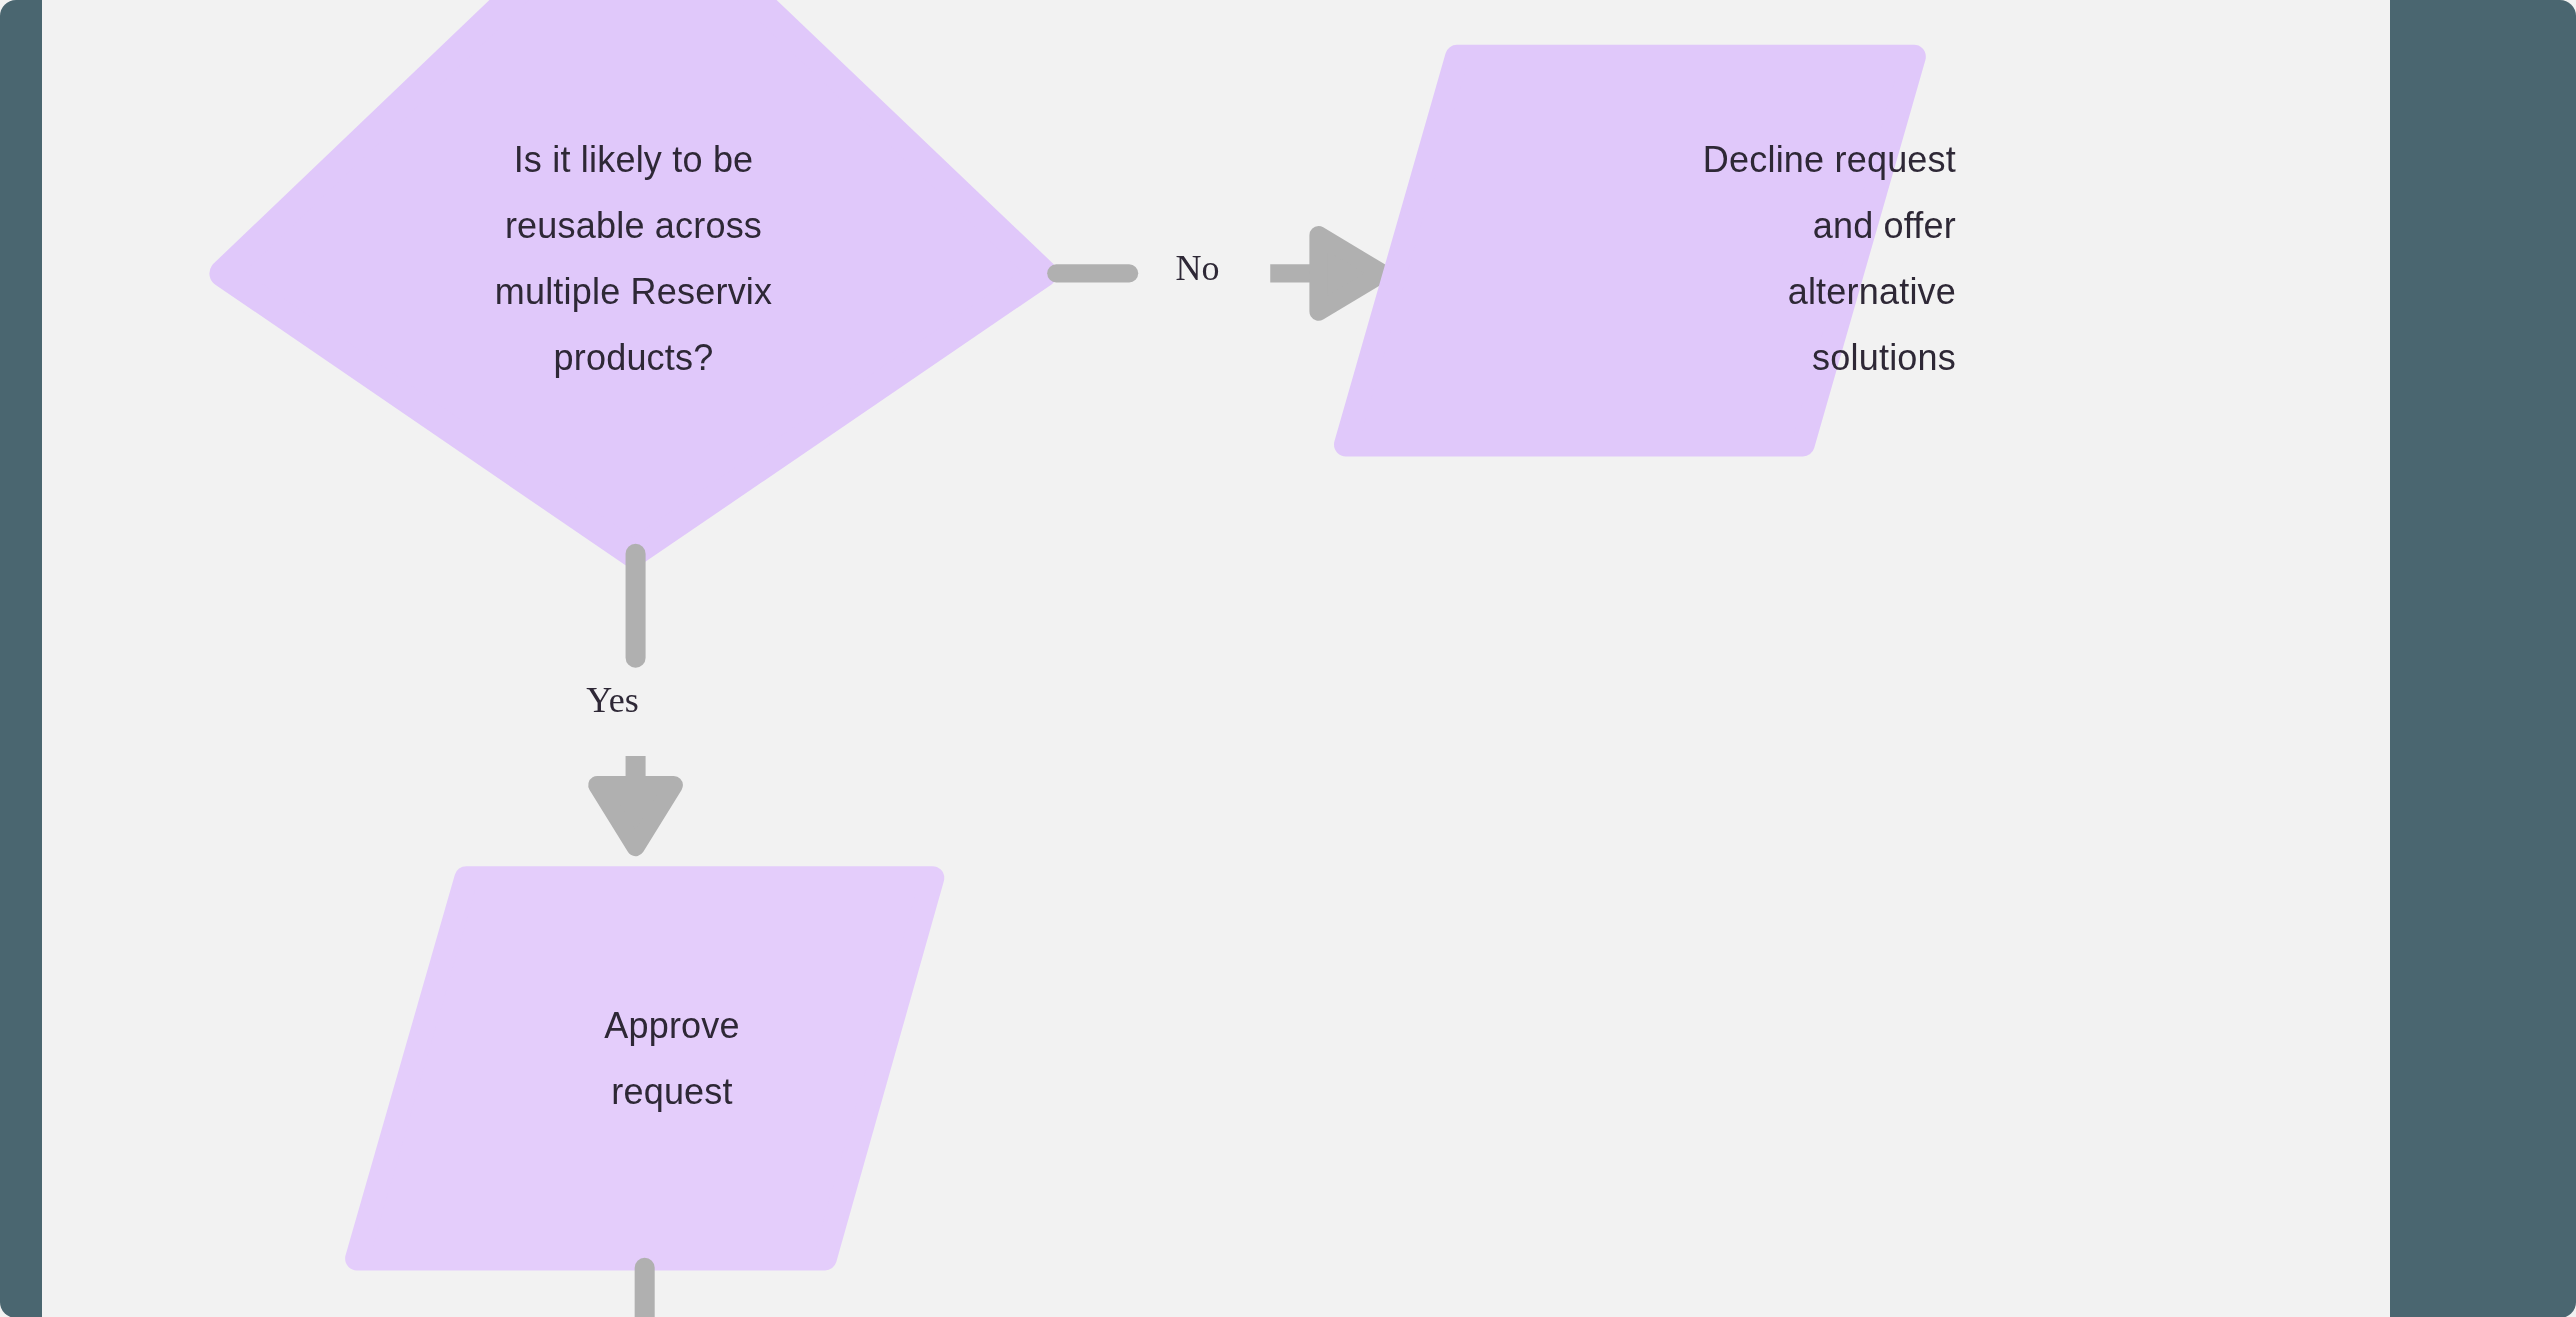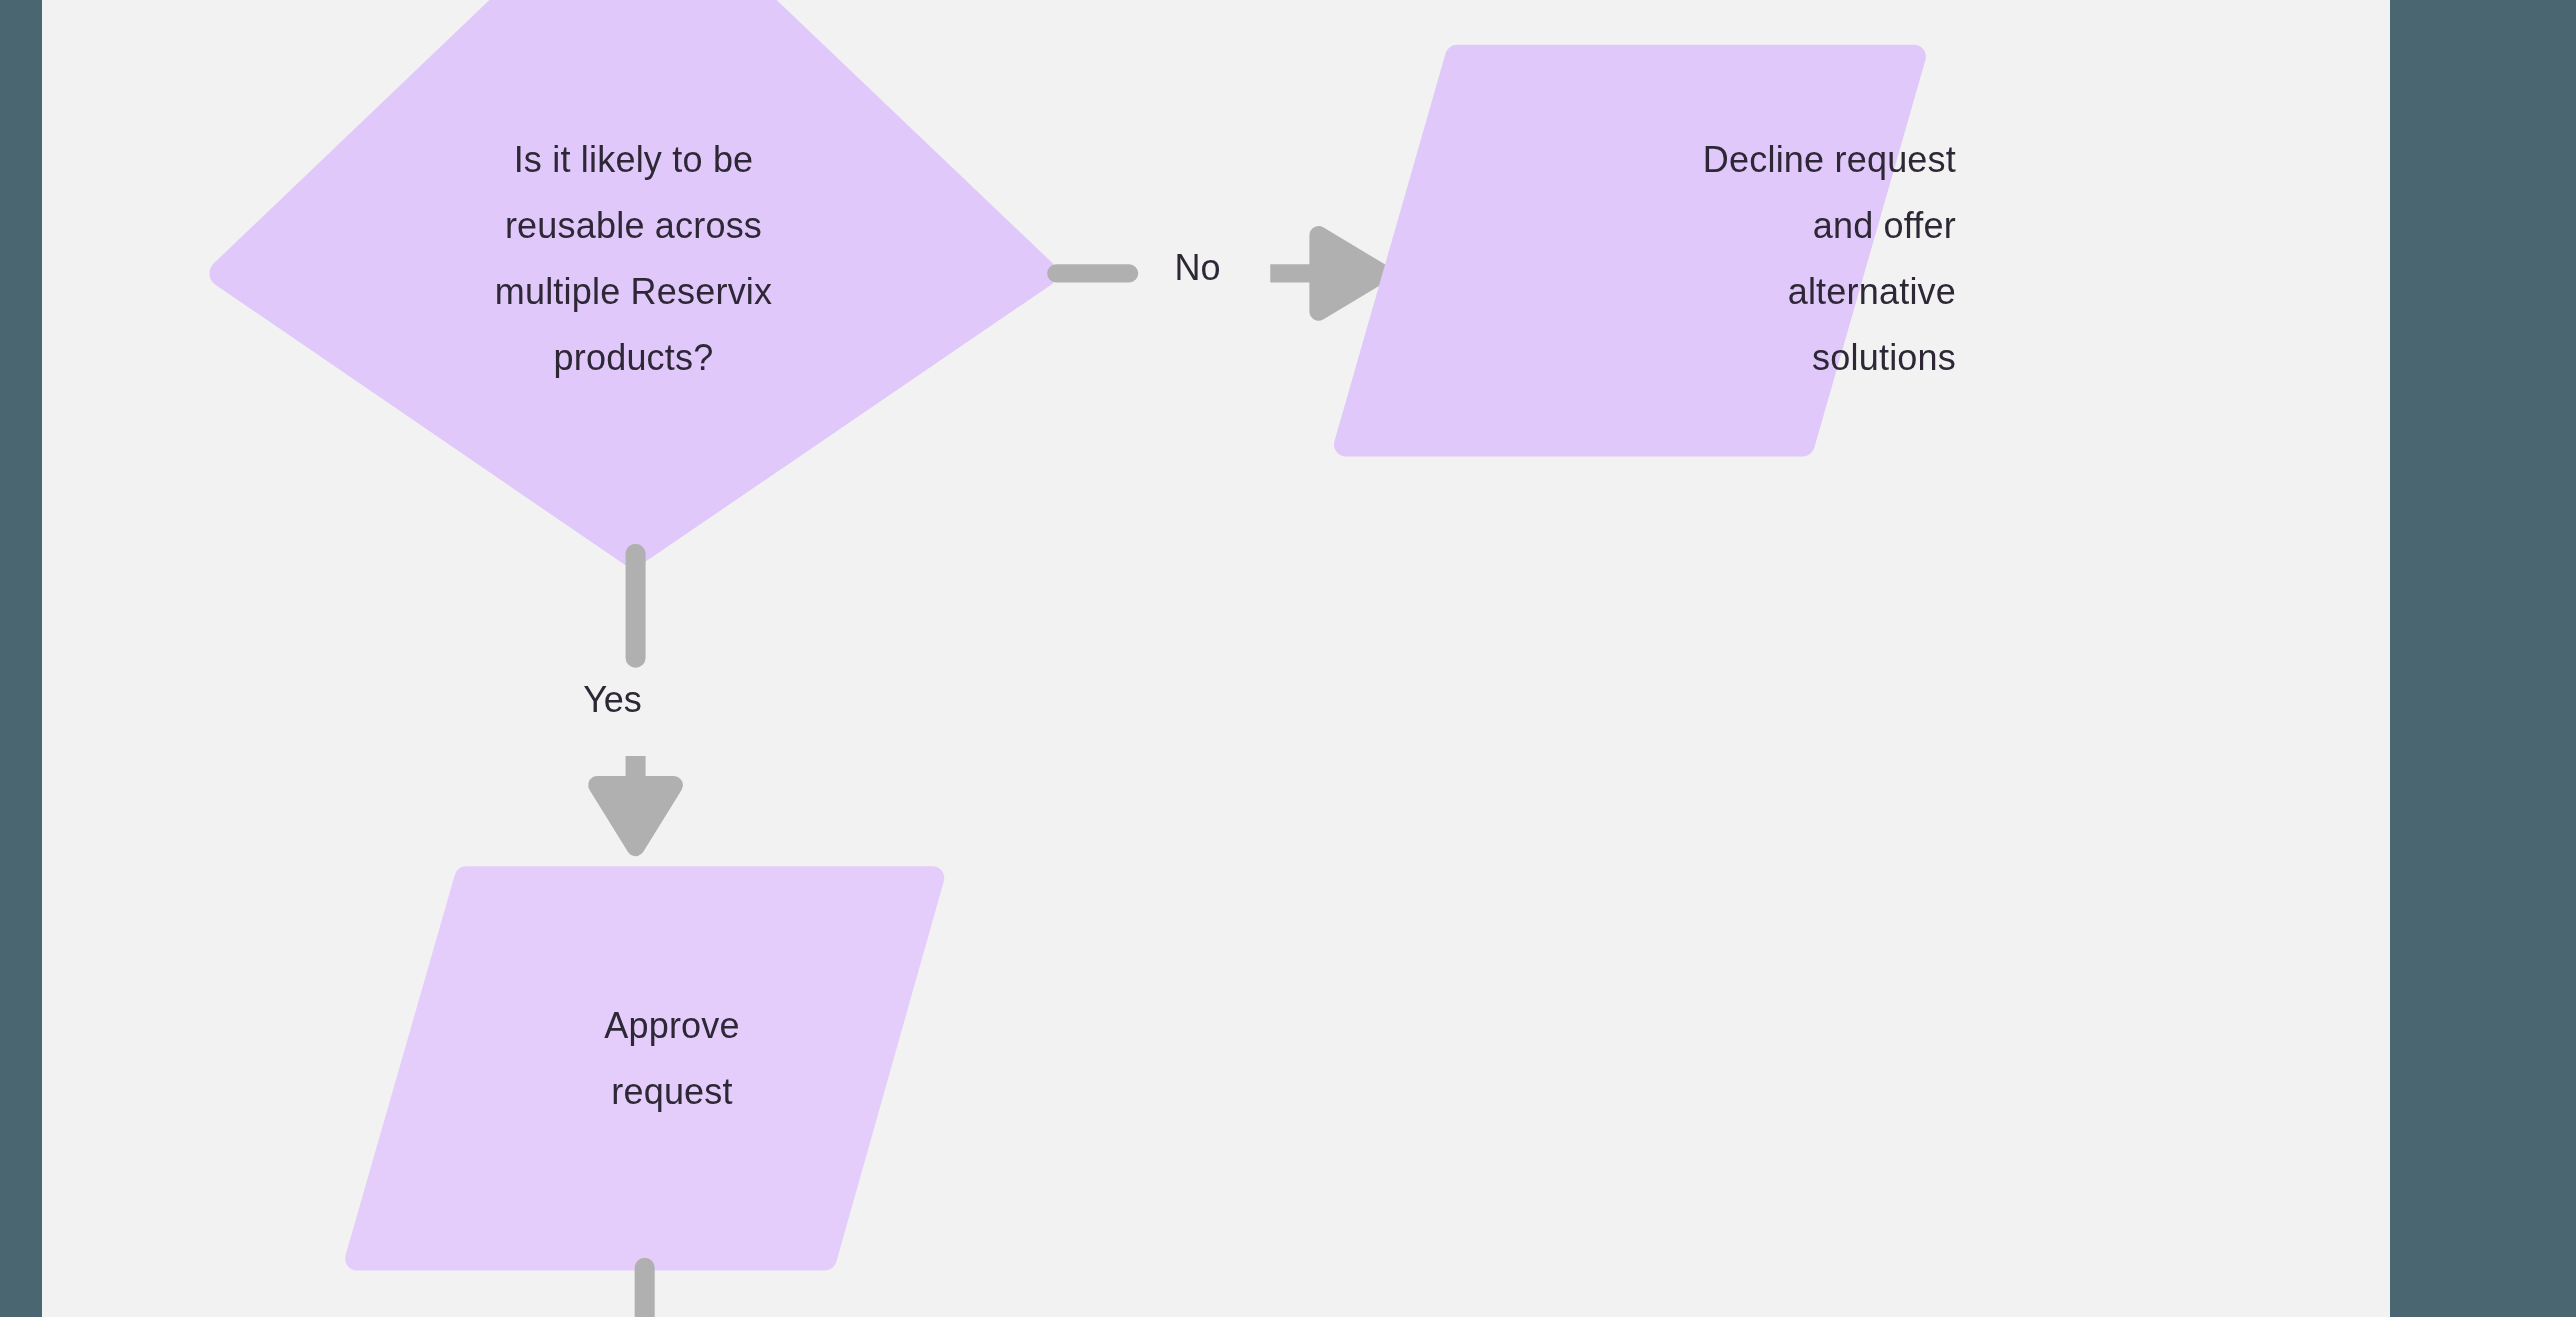"Is it likely to be" #canvas { border-radius: none -> 16px }
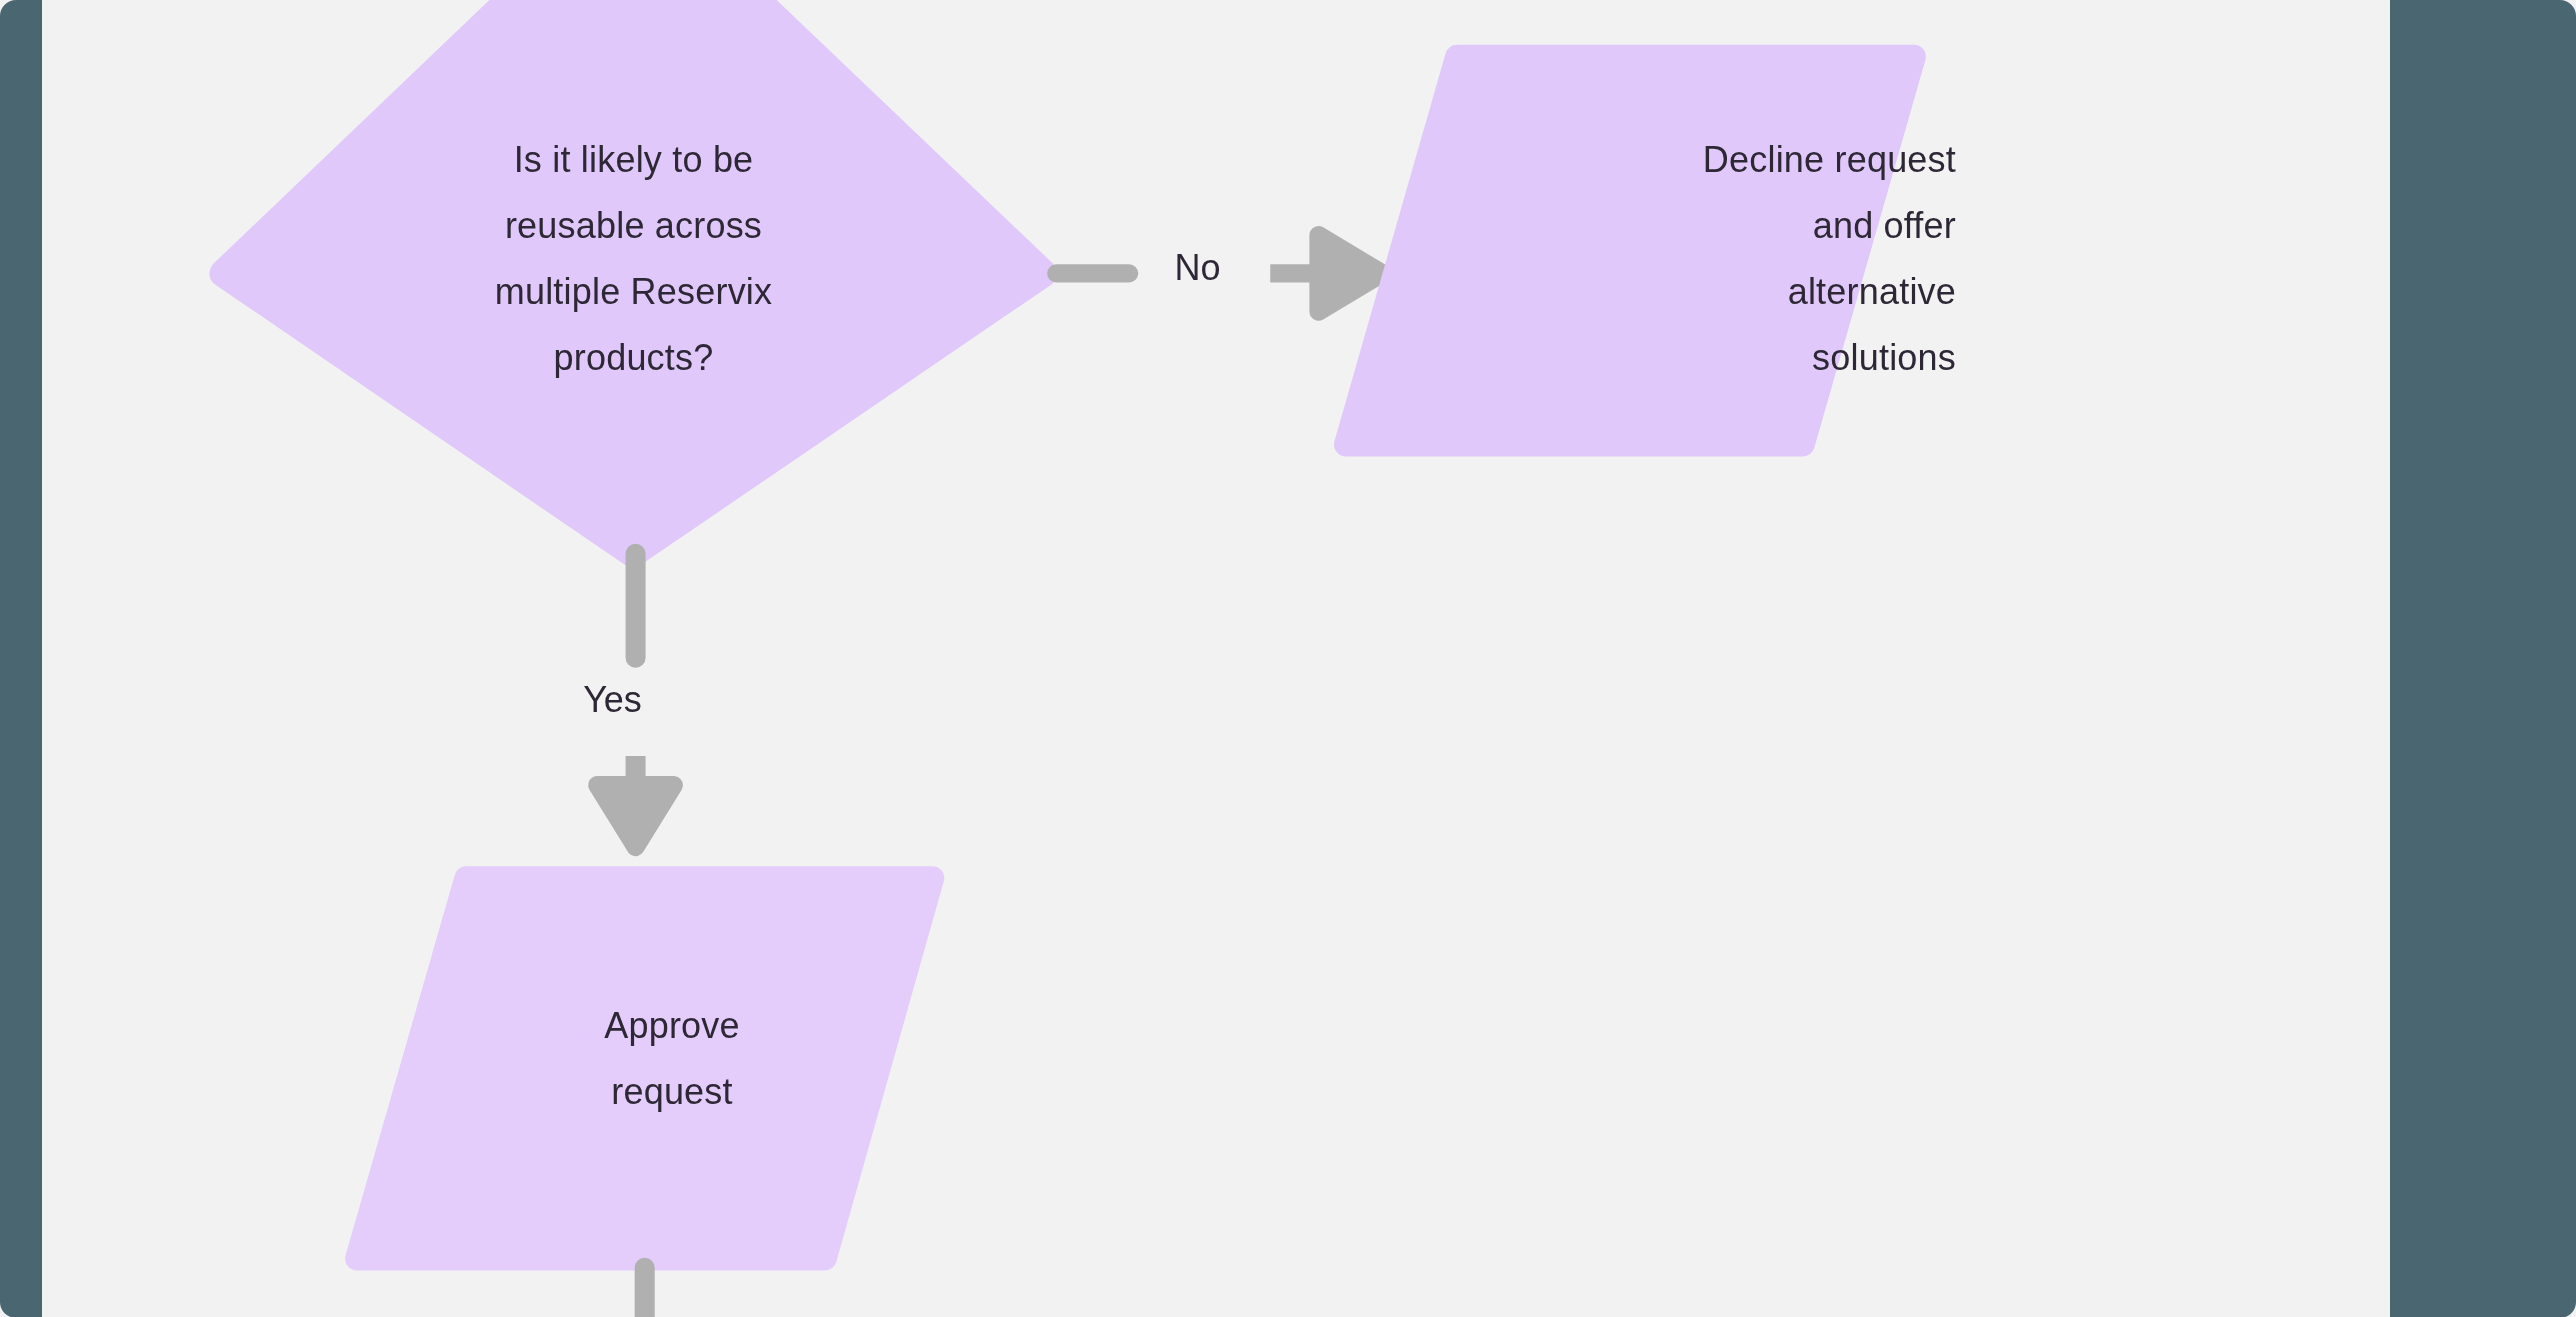"No" .edge-label { font-family: Liberation Sans, sans-serif -> Liberation Serif, serif }
